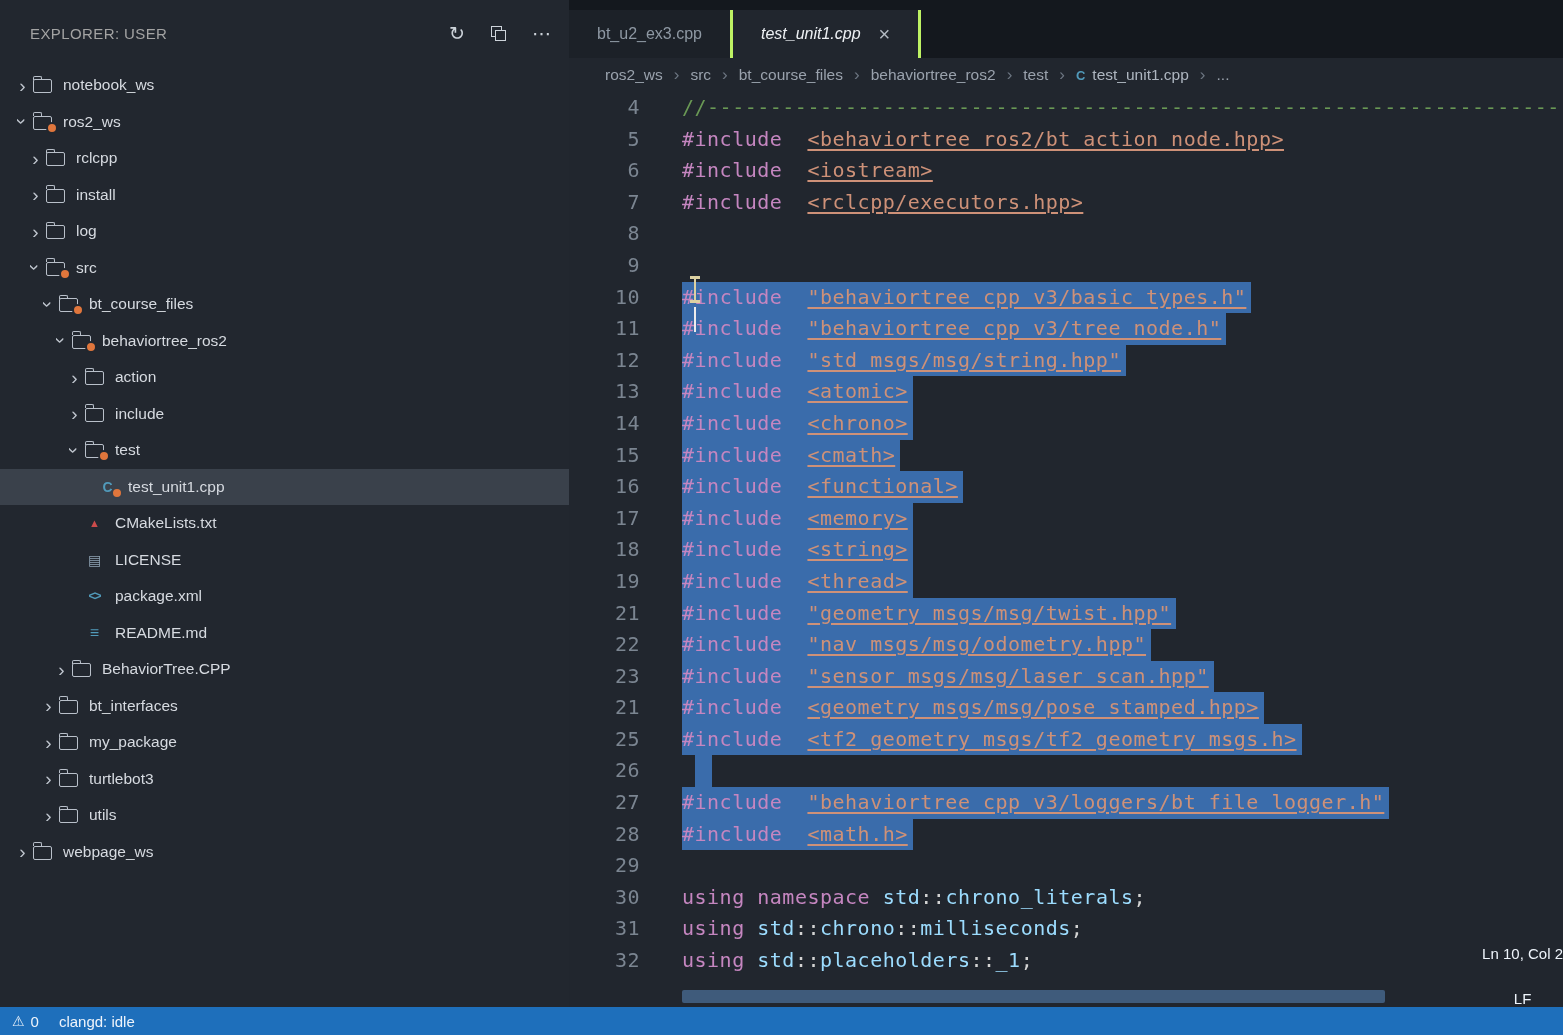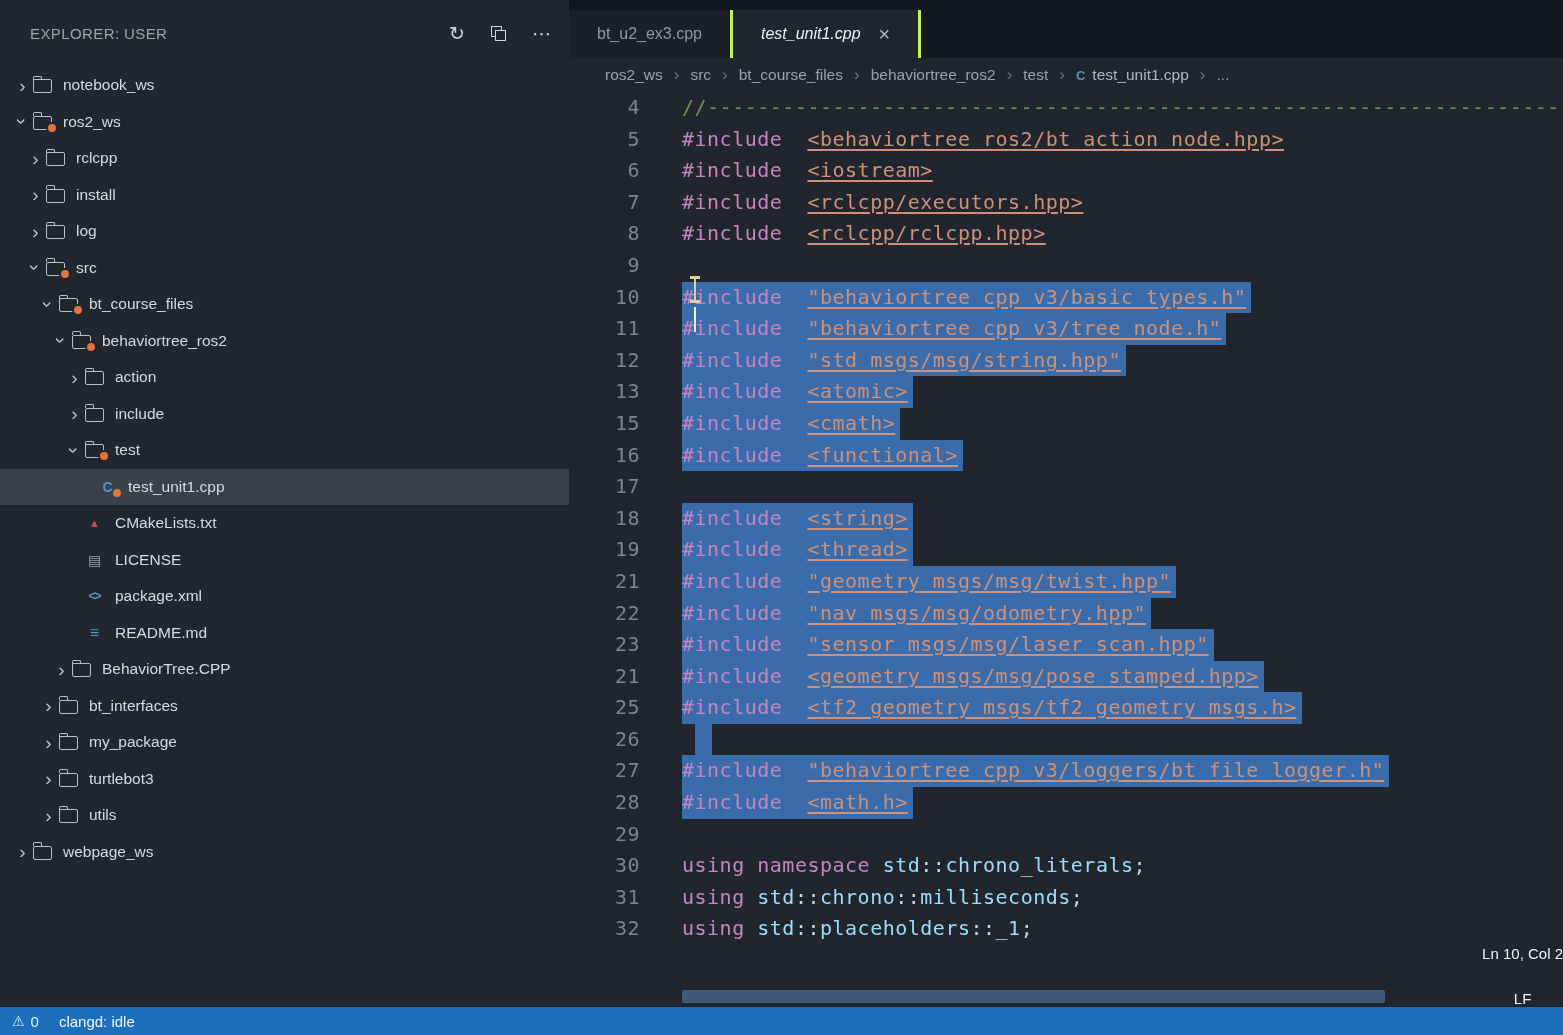"#include <rclcpp/rclcpp.hpp>" span.lbody { html: <span><span>#include</span><span> </span><span>&lt;rclcpp/rclcpp.hpp&gt;</span></span> -> none }
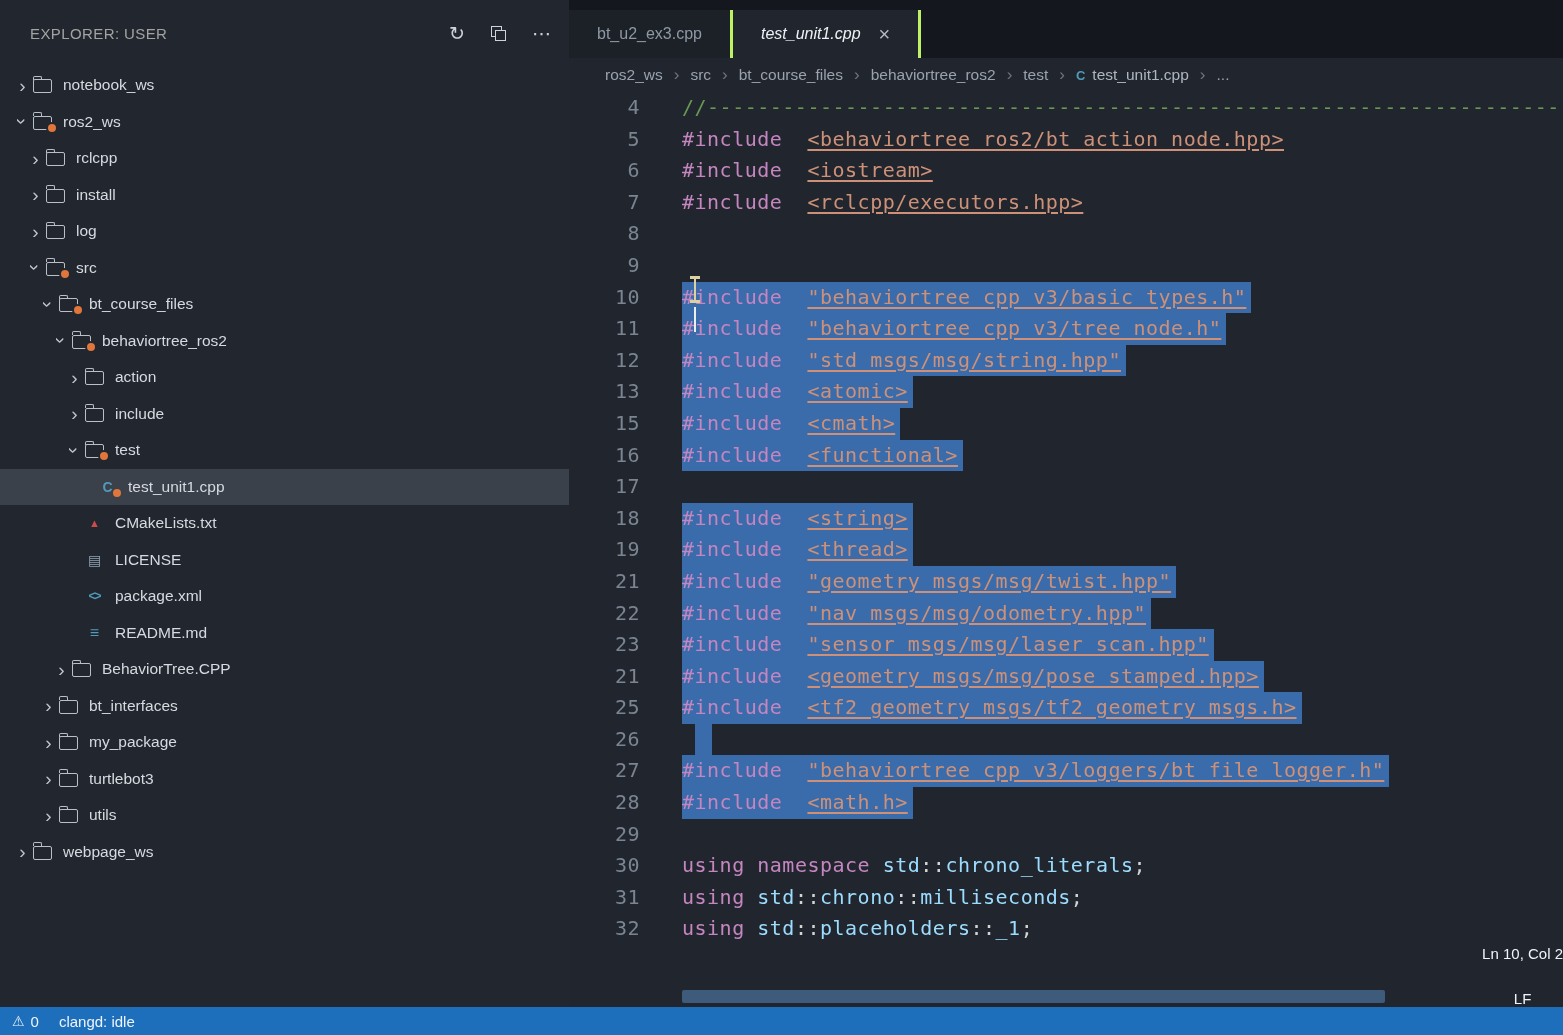"14" div.cline { html: none -> <div><span>14</span><span><span><span>#include</span><span> </span><span>&lt;chrono&gt;</span></span></span></div> }
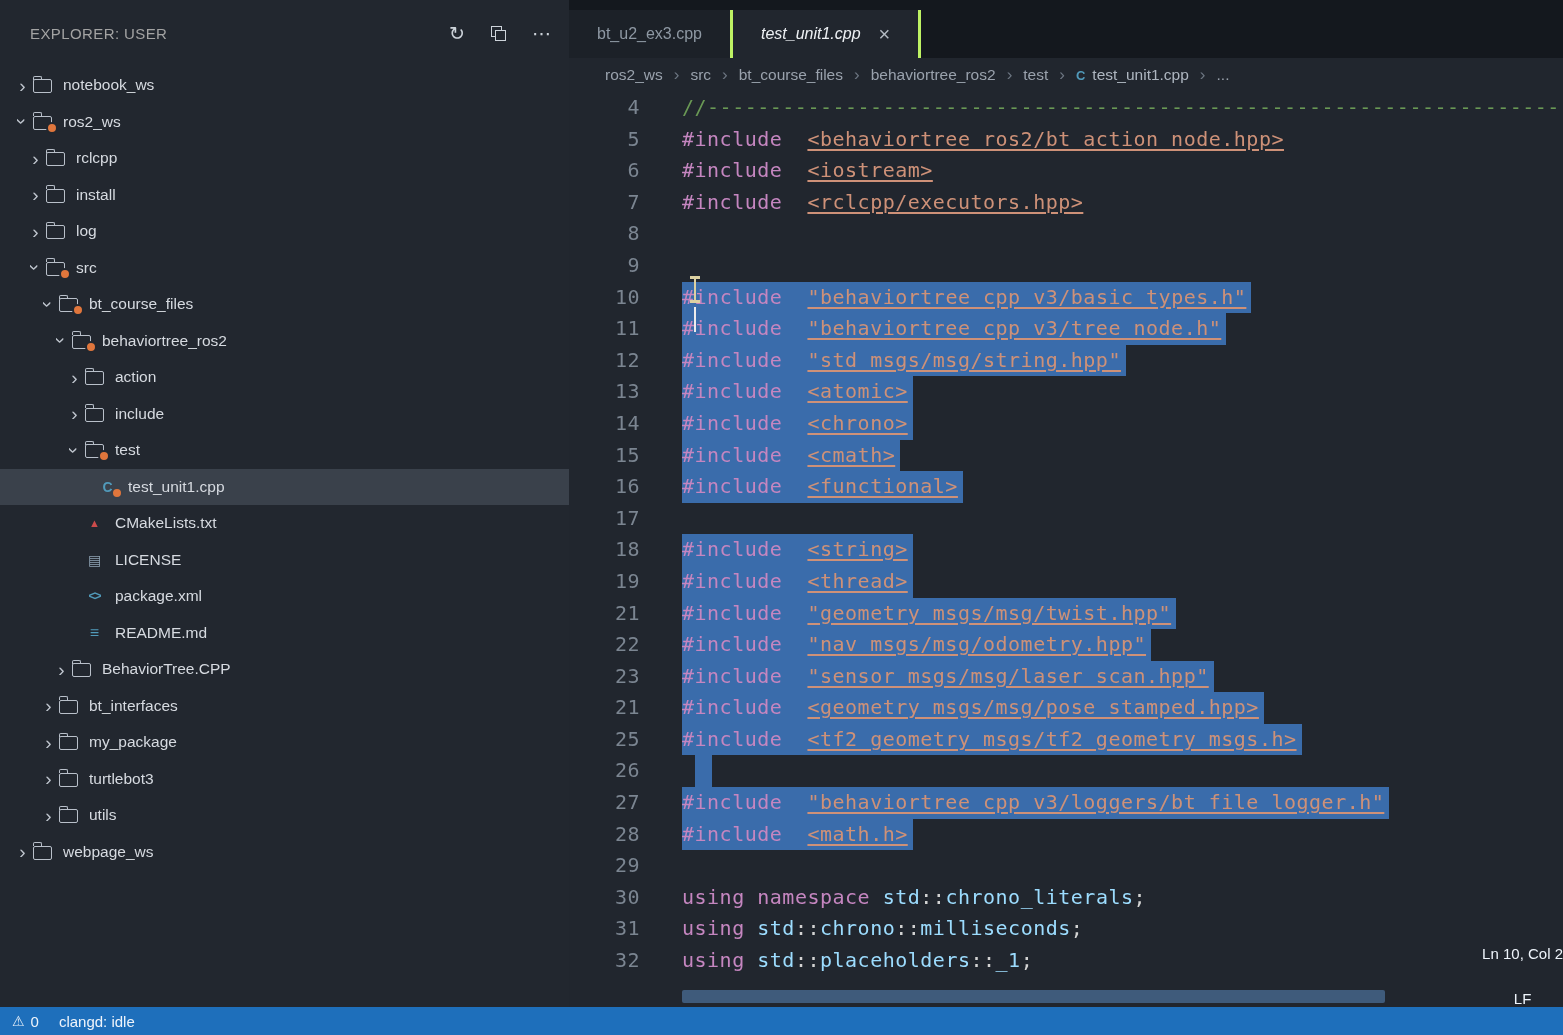"#include <memory>" span.lbody { html: none -> <span><span><span>#include</span><span> </span><span>&lt;memory&gt;</span></span></span> }
